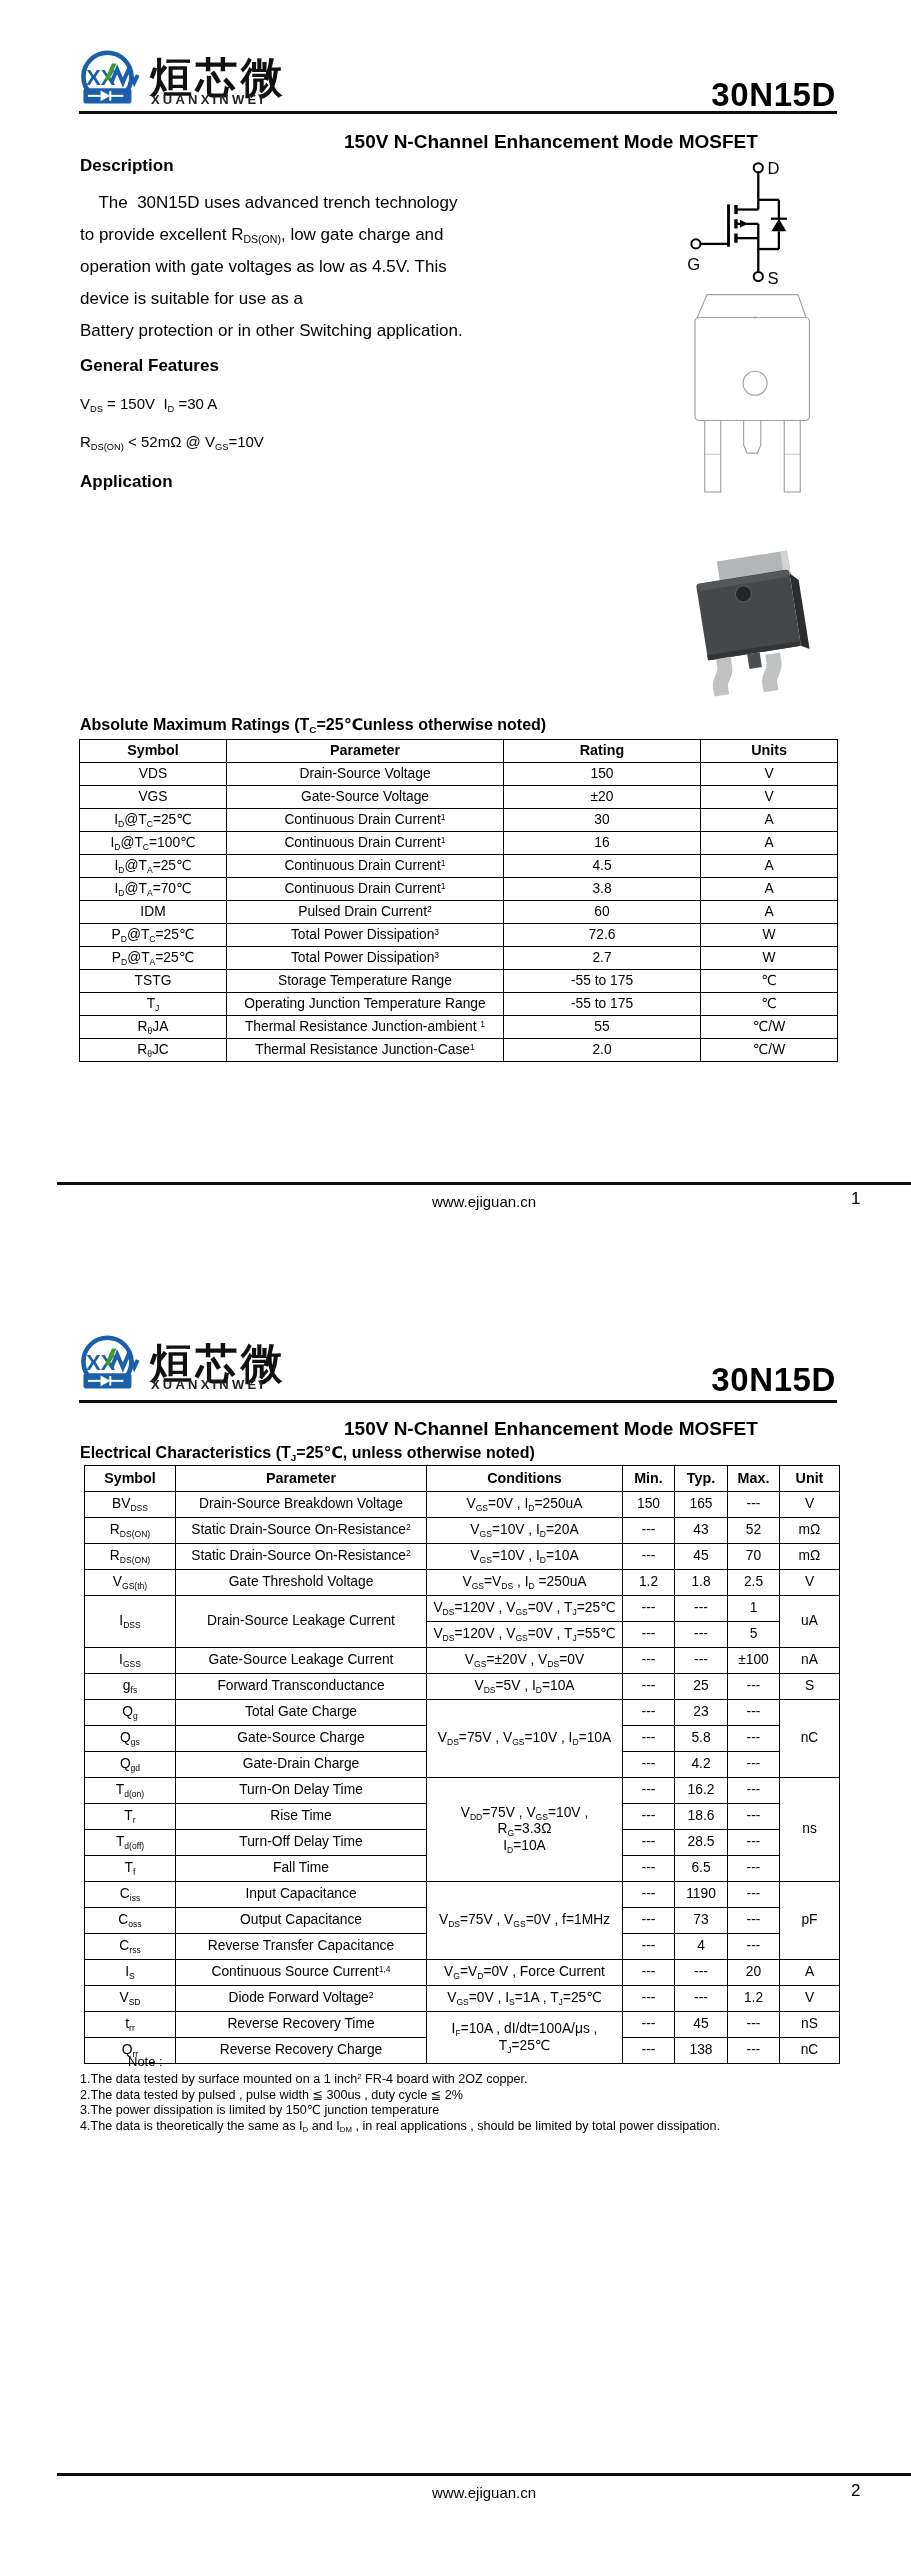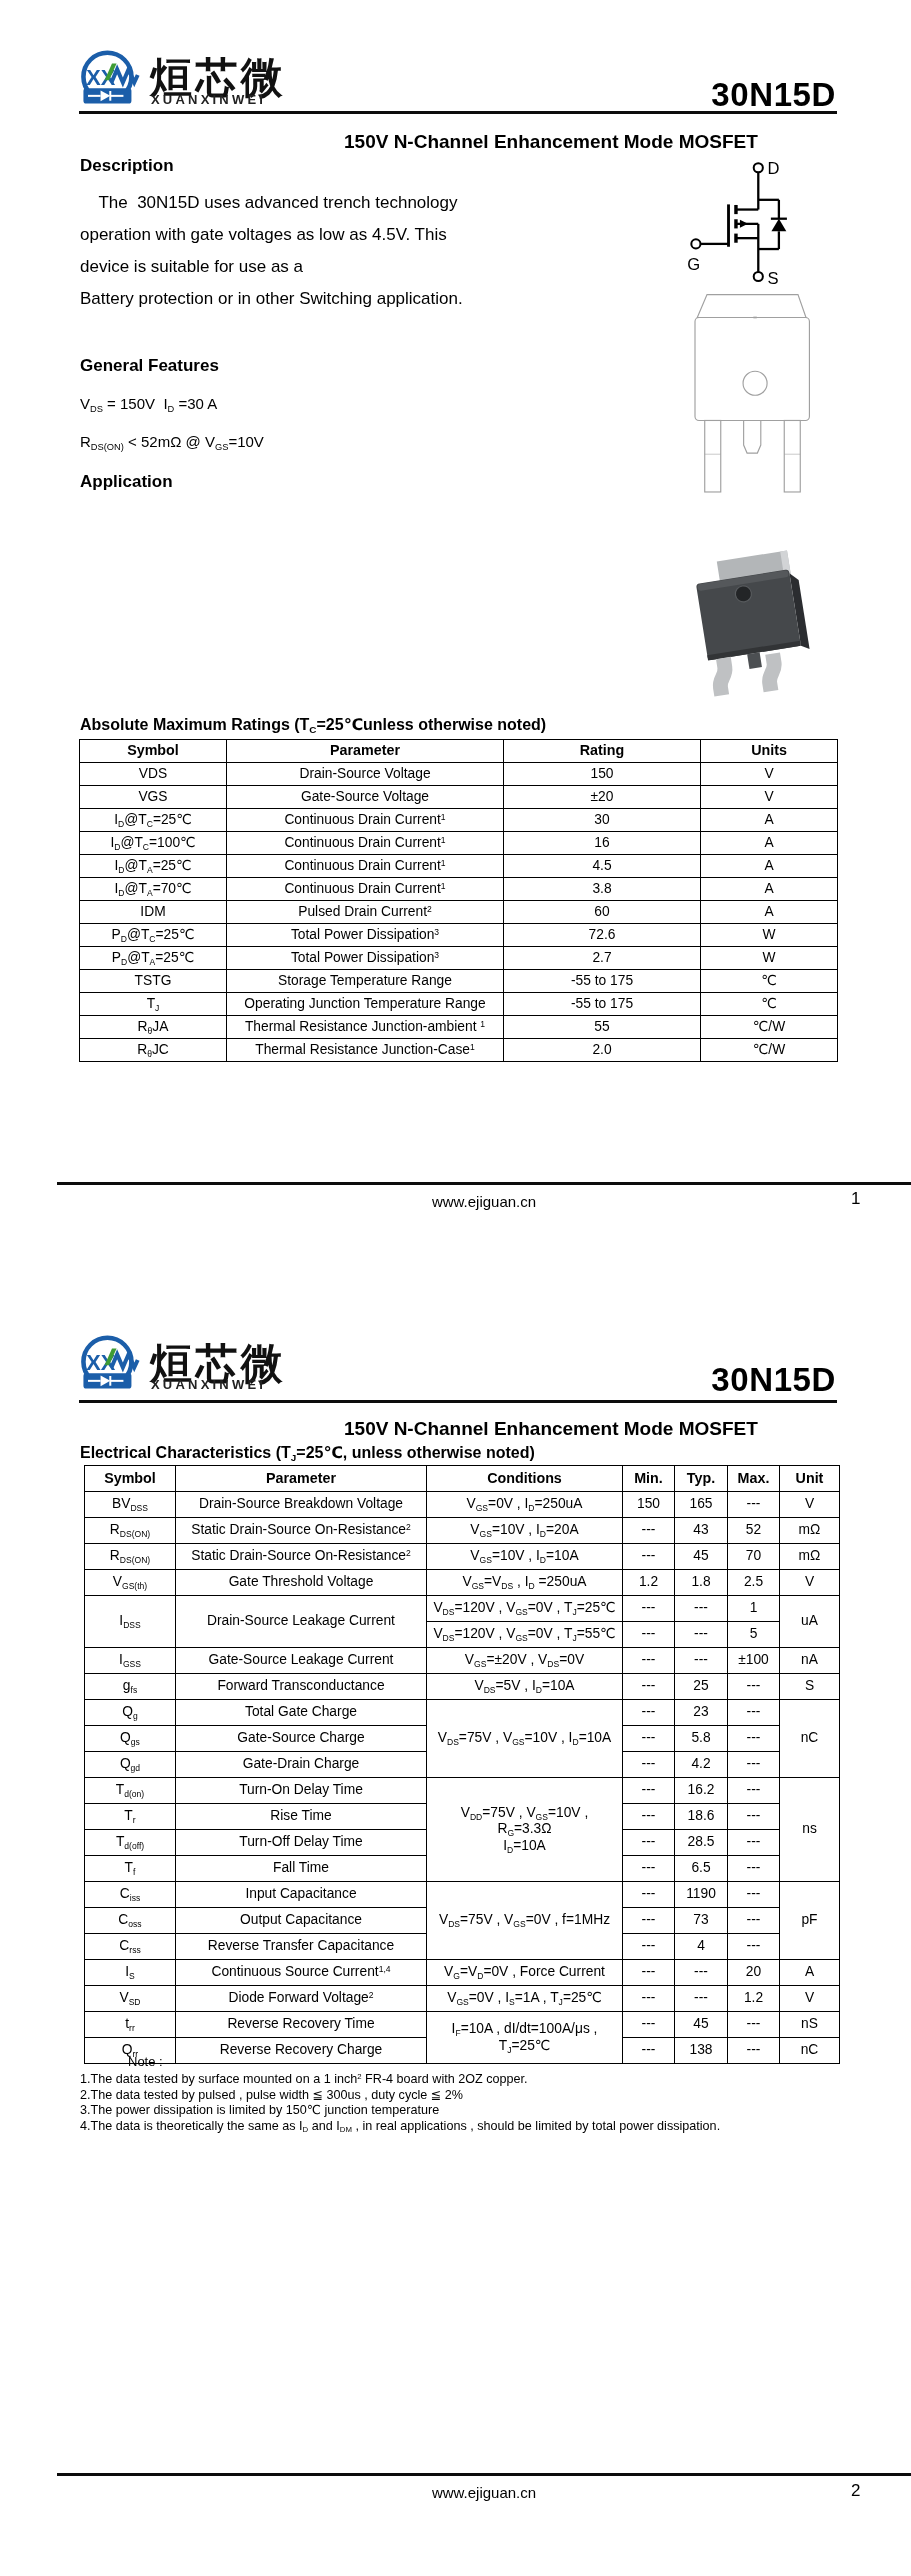"to provide excellent RDS(ON), low" div { html: none -> <div>to provide excellent R<sub>DS(ON)</sub>, low gate charge and</div> }
